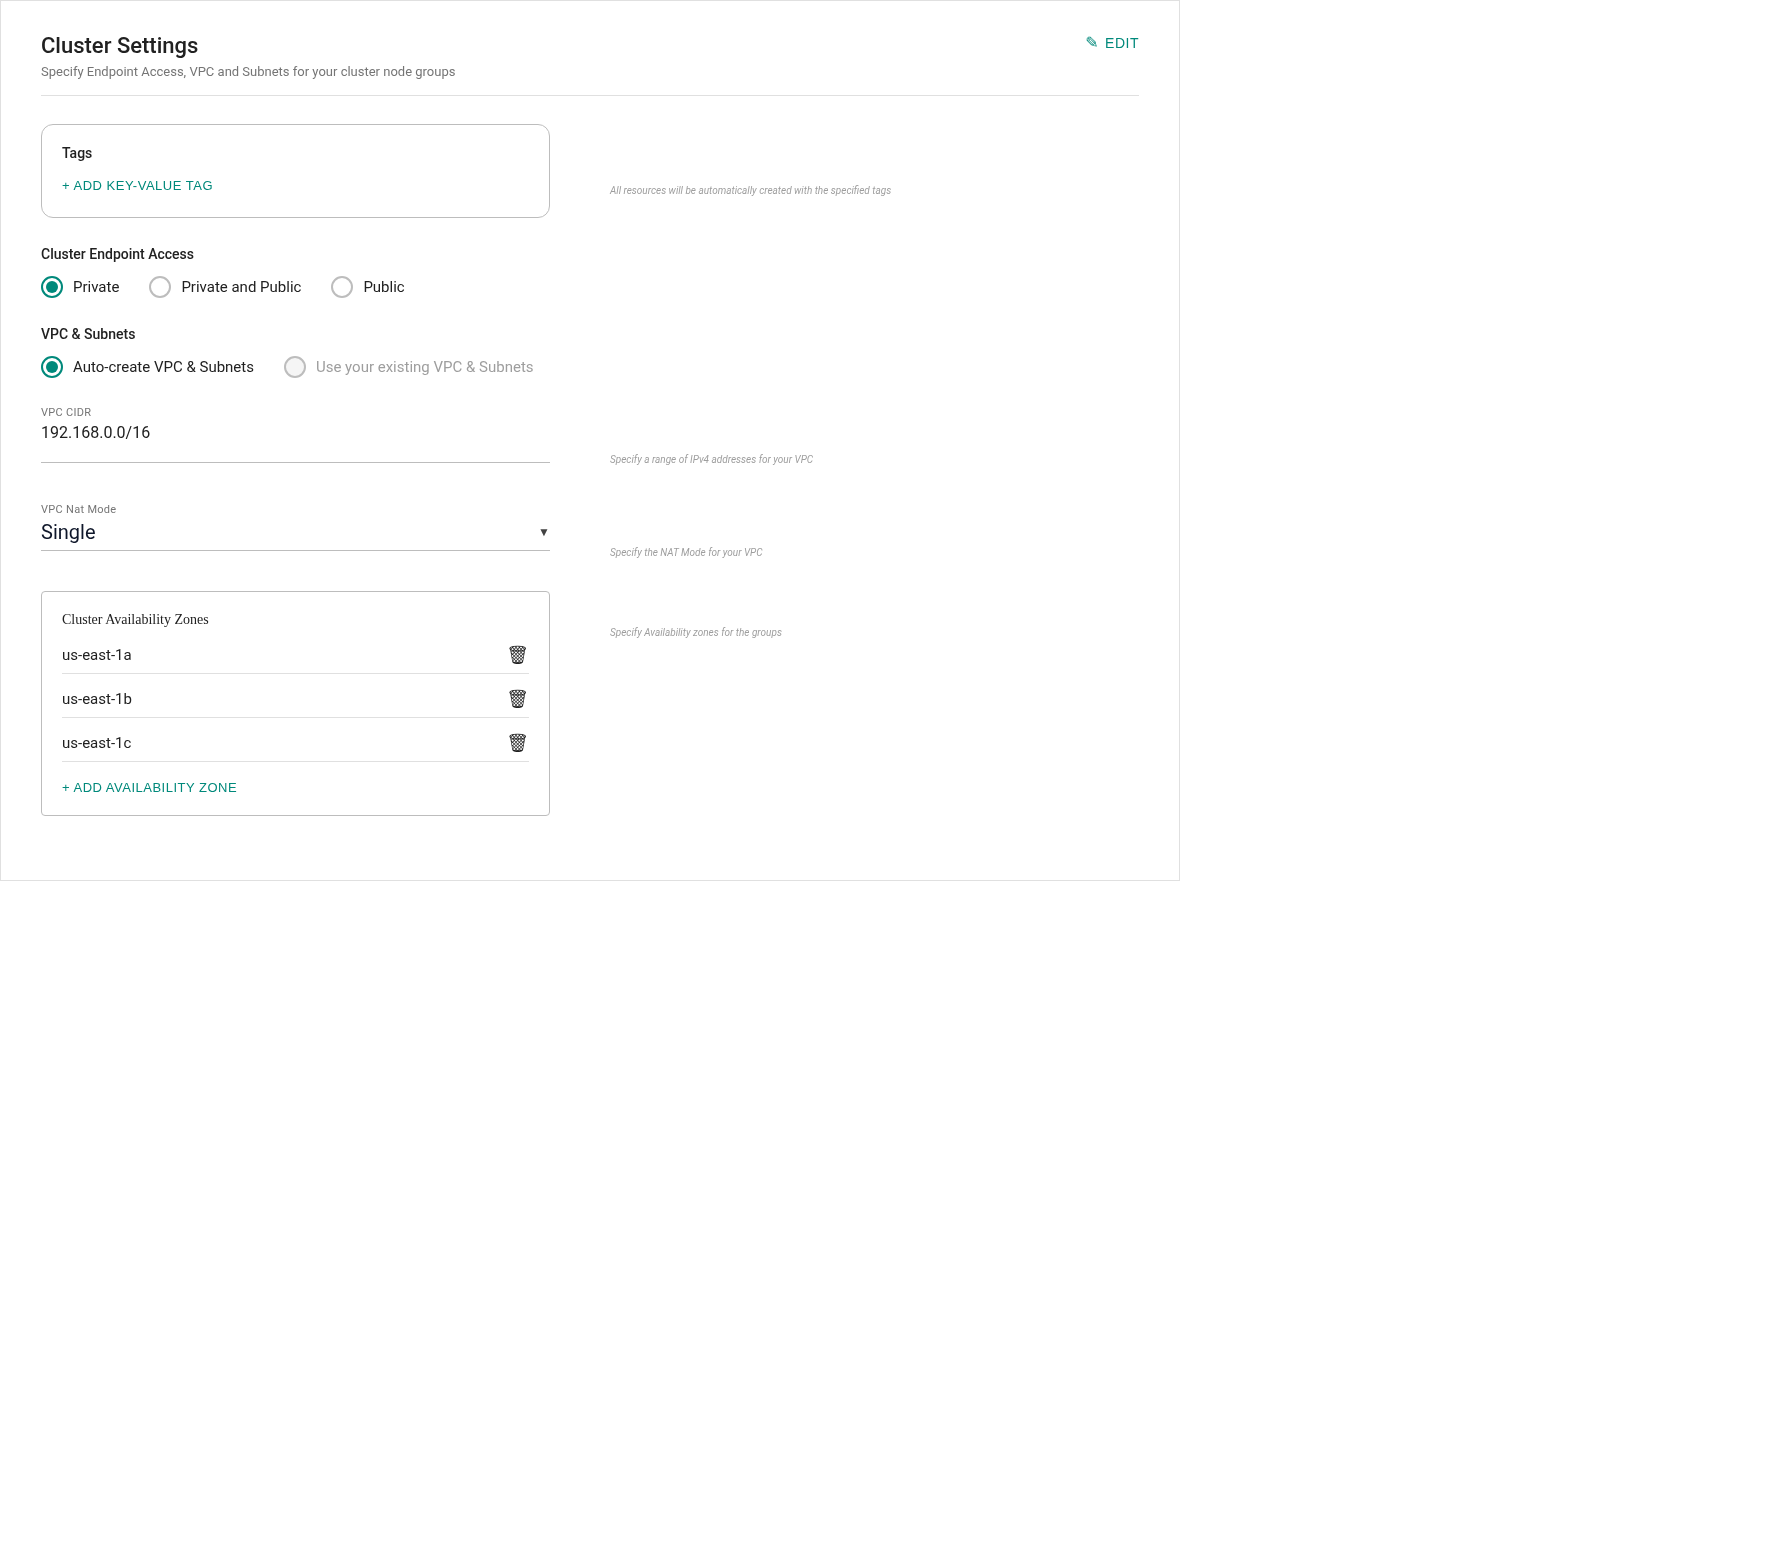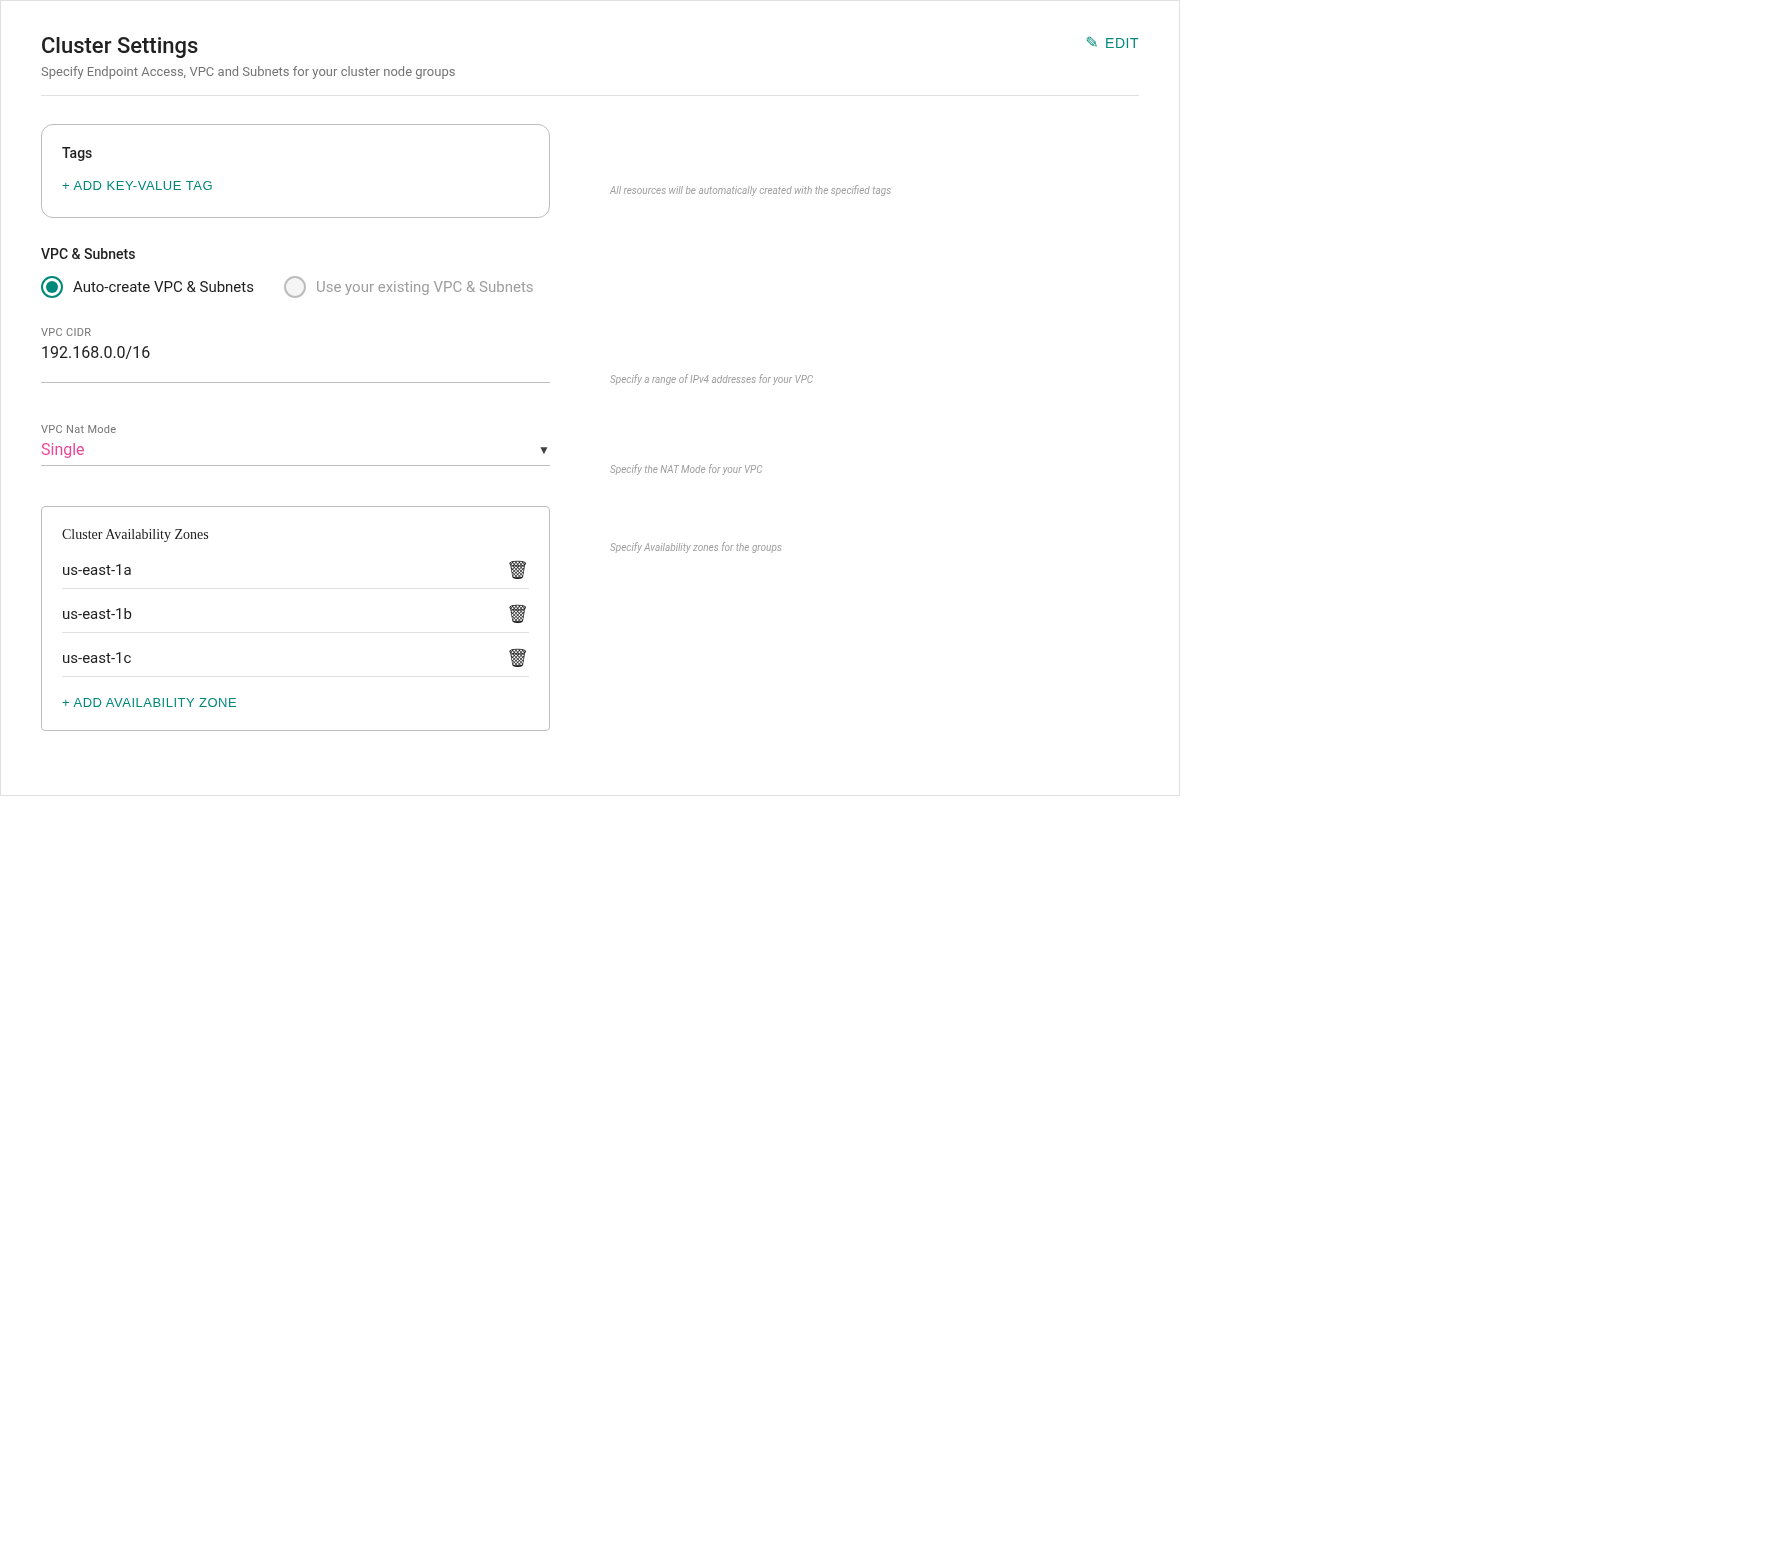"Cluster Endpoint Access" div { html: none -> <div> <div>Cluster Endpoint Access</div> <div> <div> <div></div> <span>Private</span> </div> <div> <div></div> <span>Private and Public</span> </div> <div> <div></div> <span>Public</span> </div> </div> </div> }
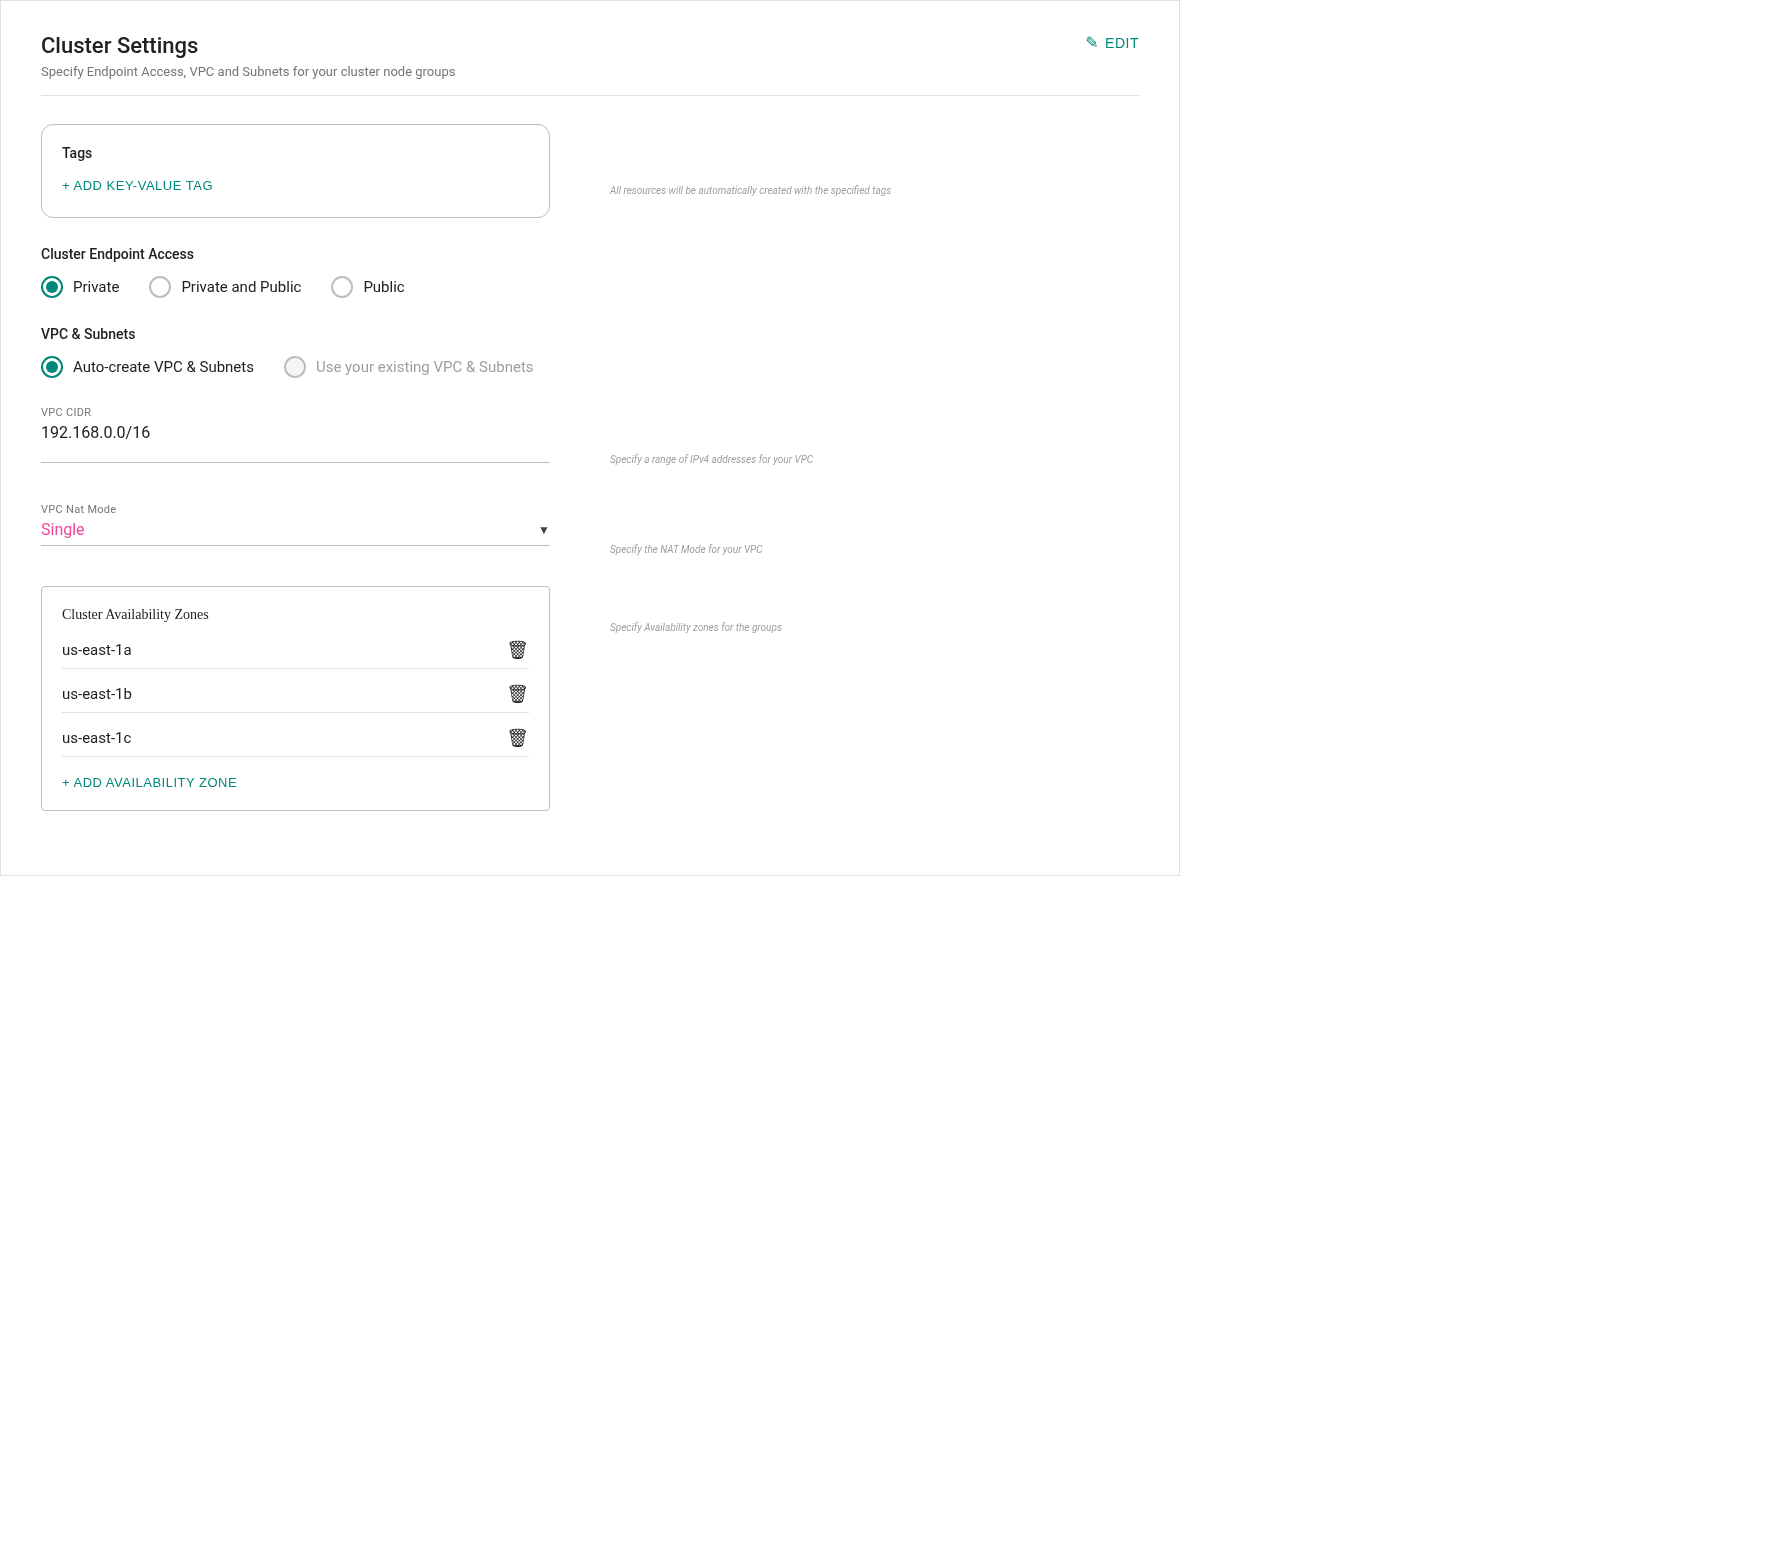"Single" .dropdown-value { color: #ec4899 -> #0f172a; font-size: 16px -> 20px }
